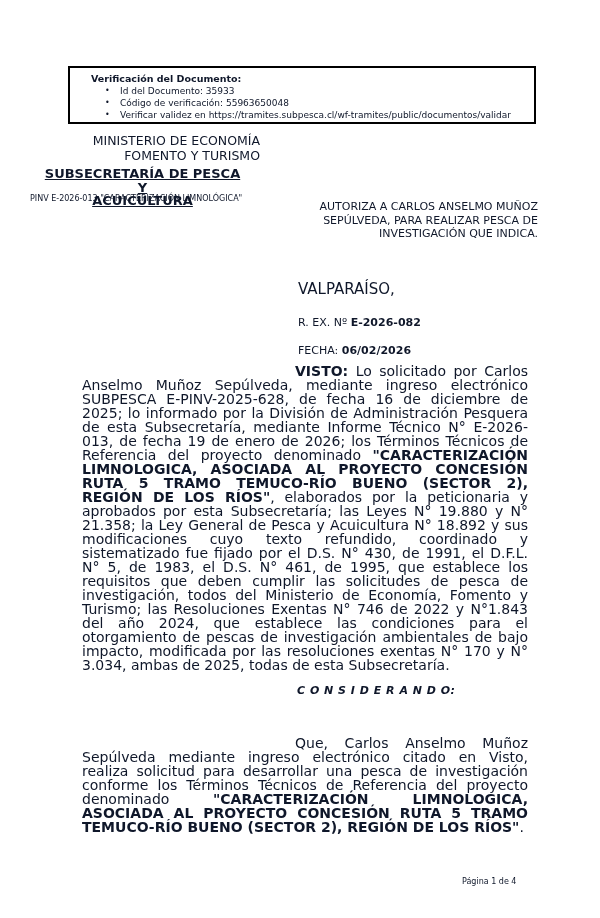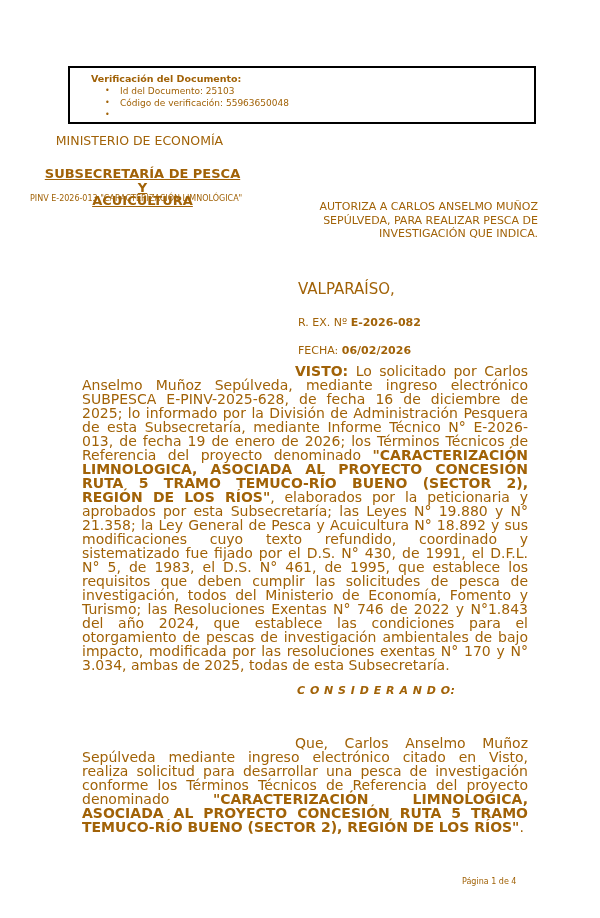"Verificación del Documento:" .page { color: #a16207 -> #0f172a }
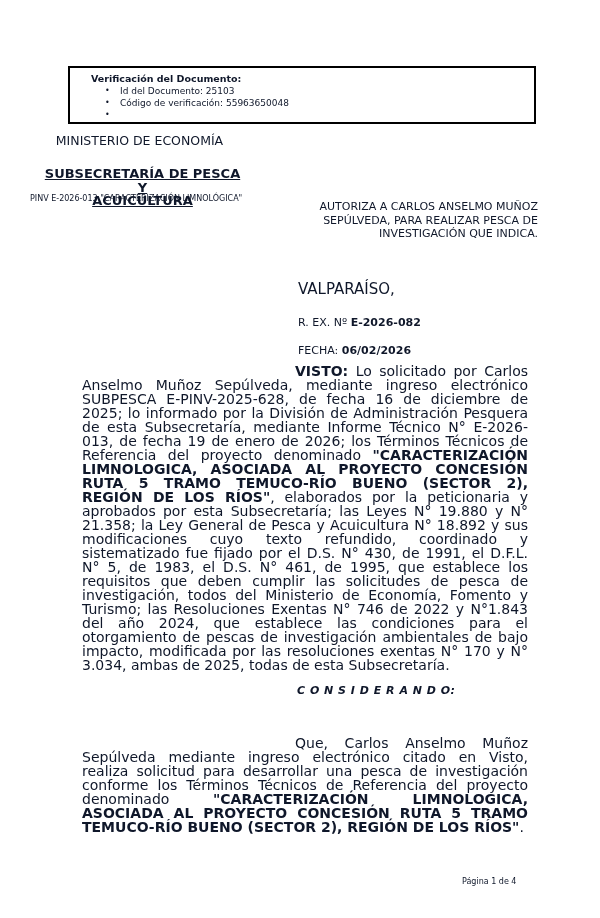"Id del Documento: 25103" span { text: 25103 -> 35933 }
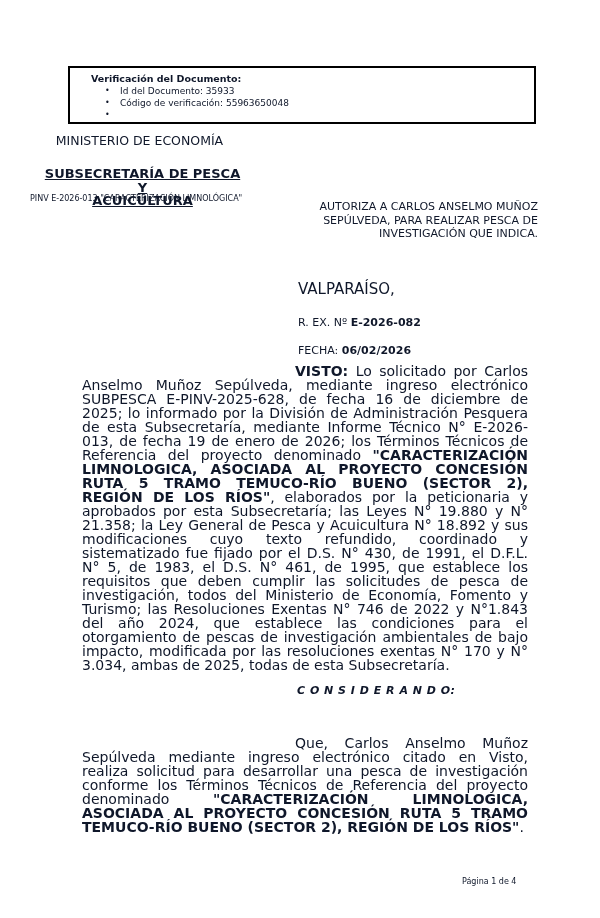"Verificar validez en" span { html: none -> <span>Verificar validez en https://tramites.subpesca.cl/wf-tramites/public/documentos/validar</span> }
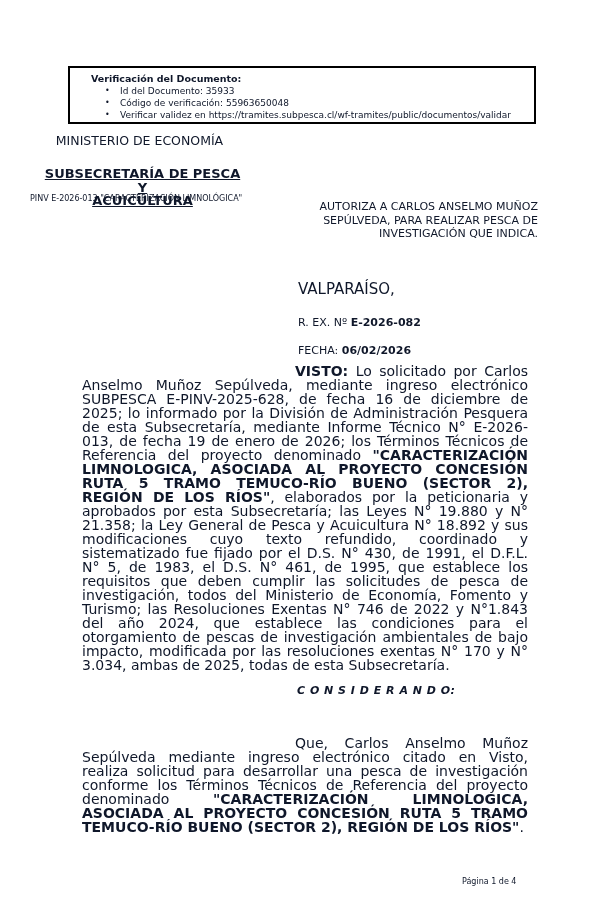"MINISTERIO DE ECONOMÍA" .ministry { left: 37px -> 55px; text-align: center -> right }
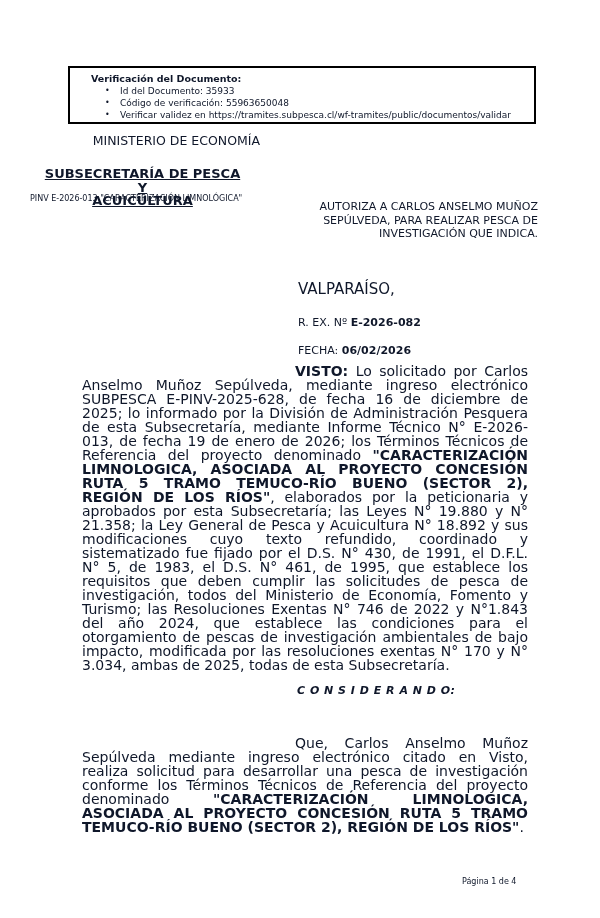"FOMENTO Y TURISMO" div { html: none -> <div>FOMENTO Y TURISMO</div> }
